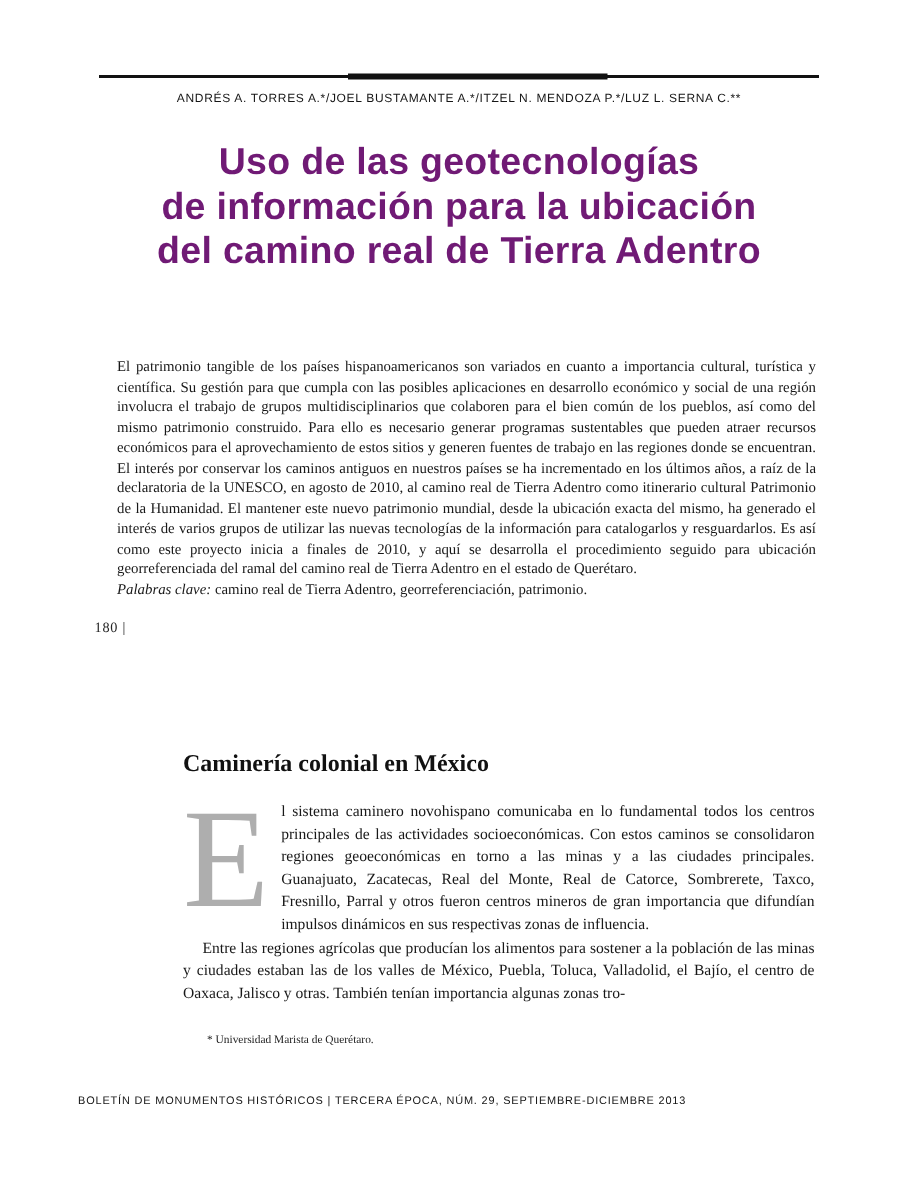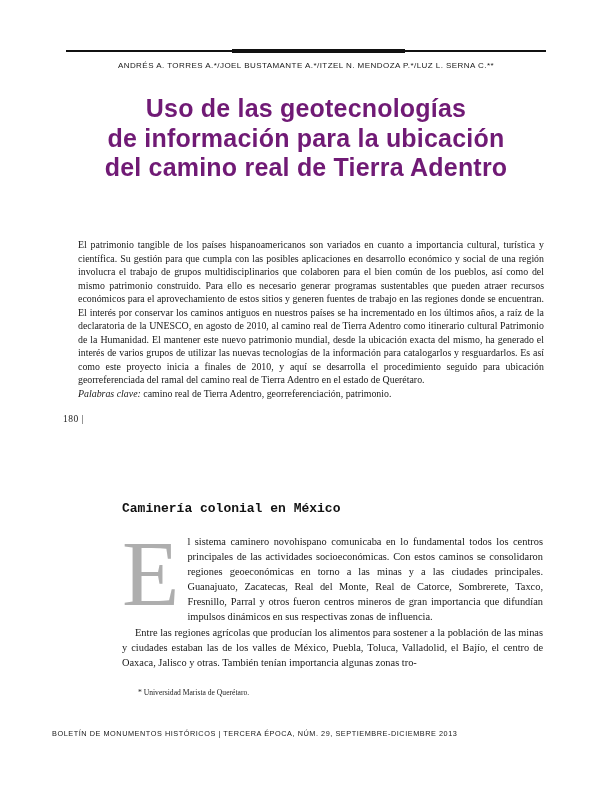"Caminería colonial en México" .section-heading { font-family: Liberation Mono, monospace -> none; font-size: 13px -> 16px }
